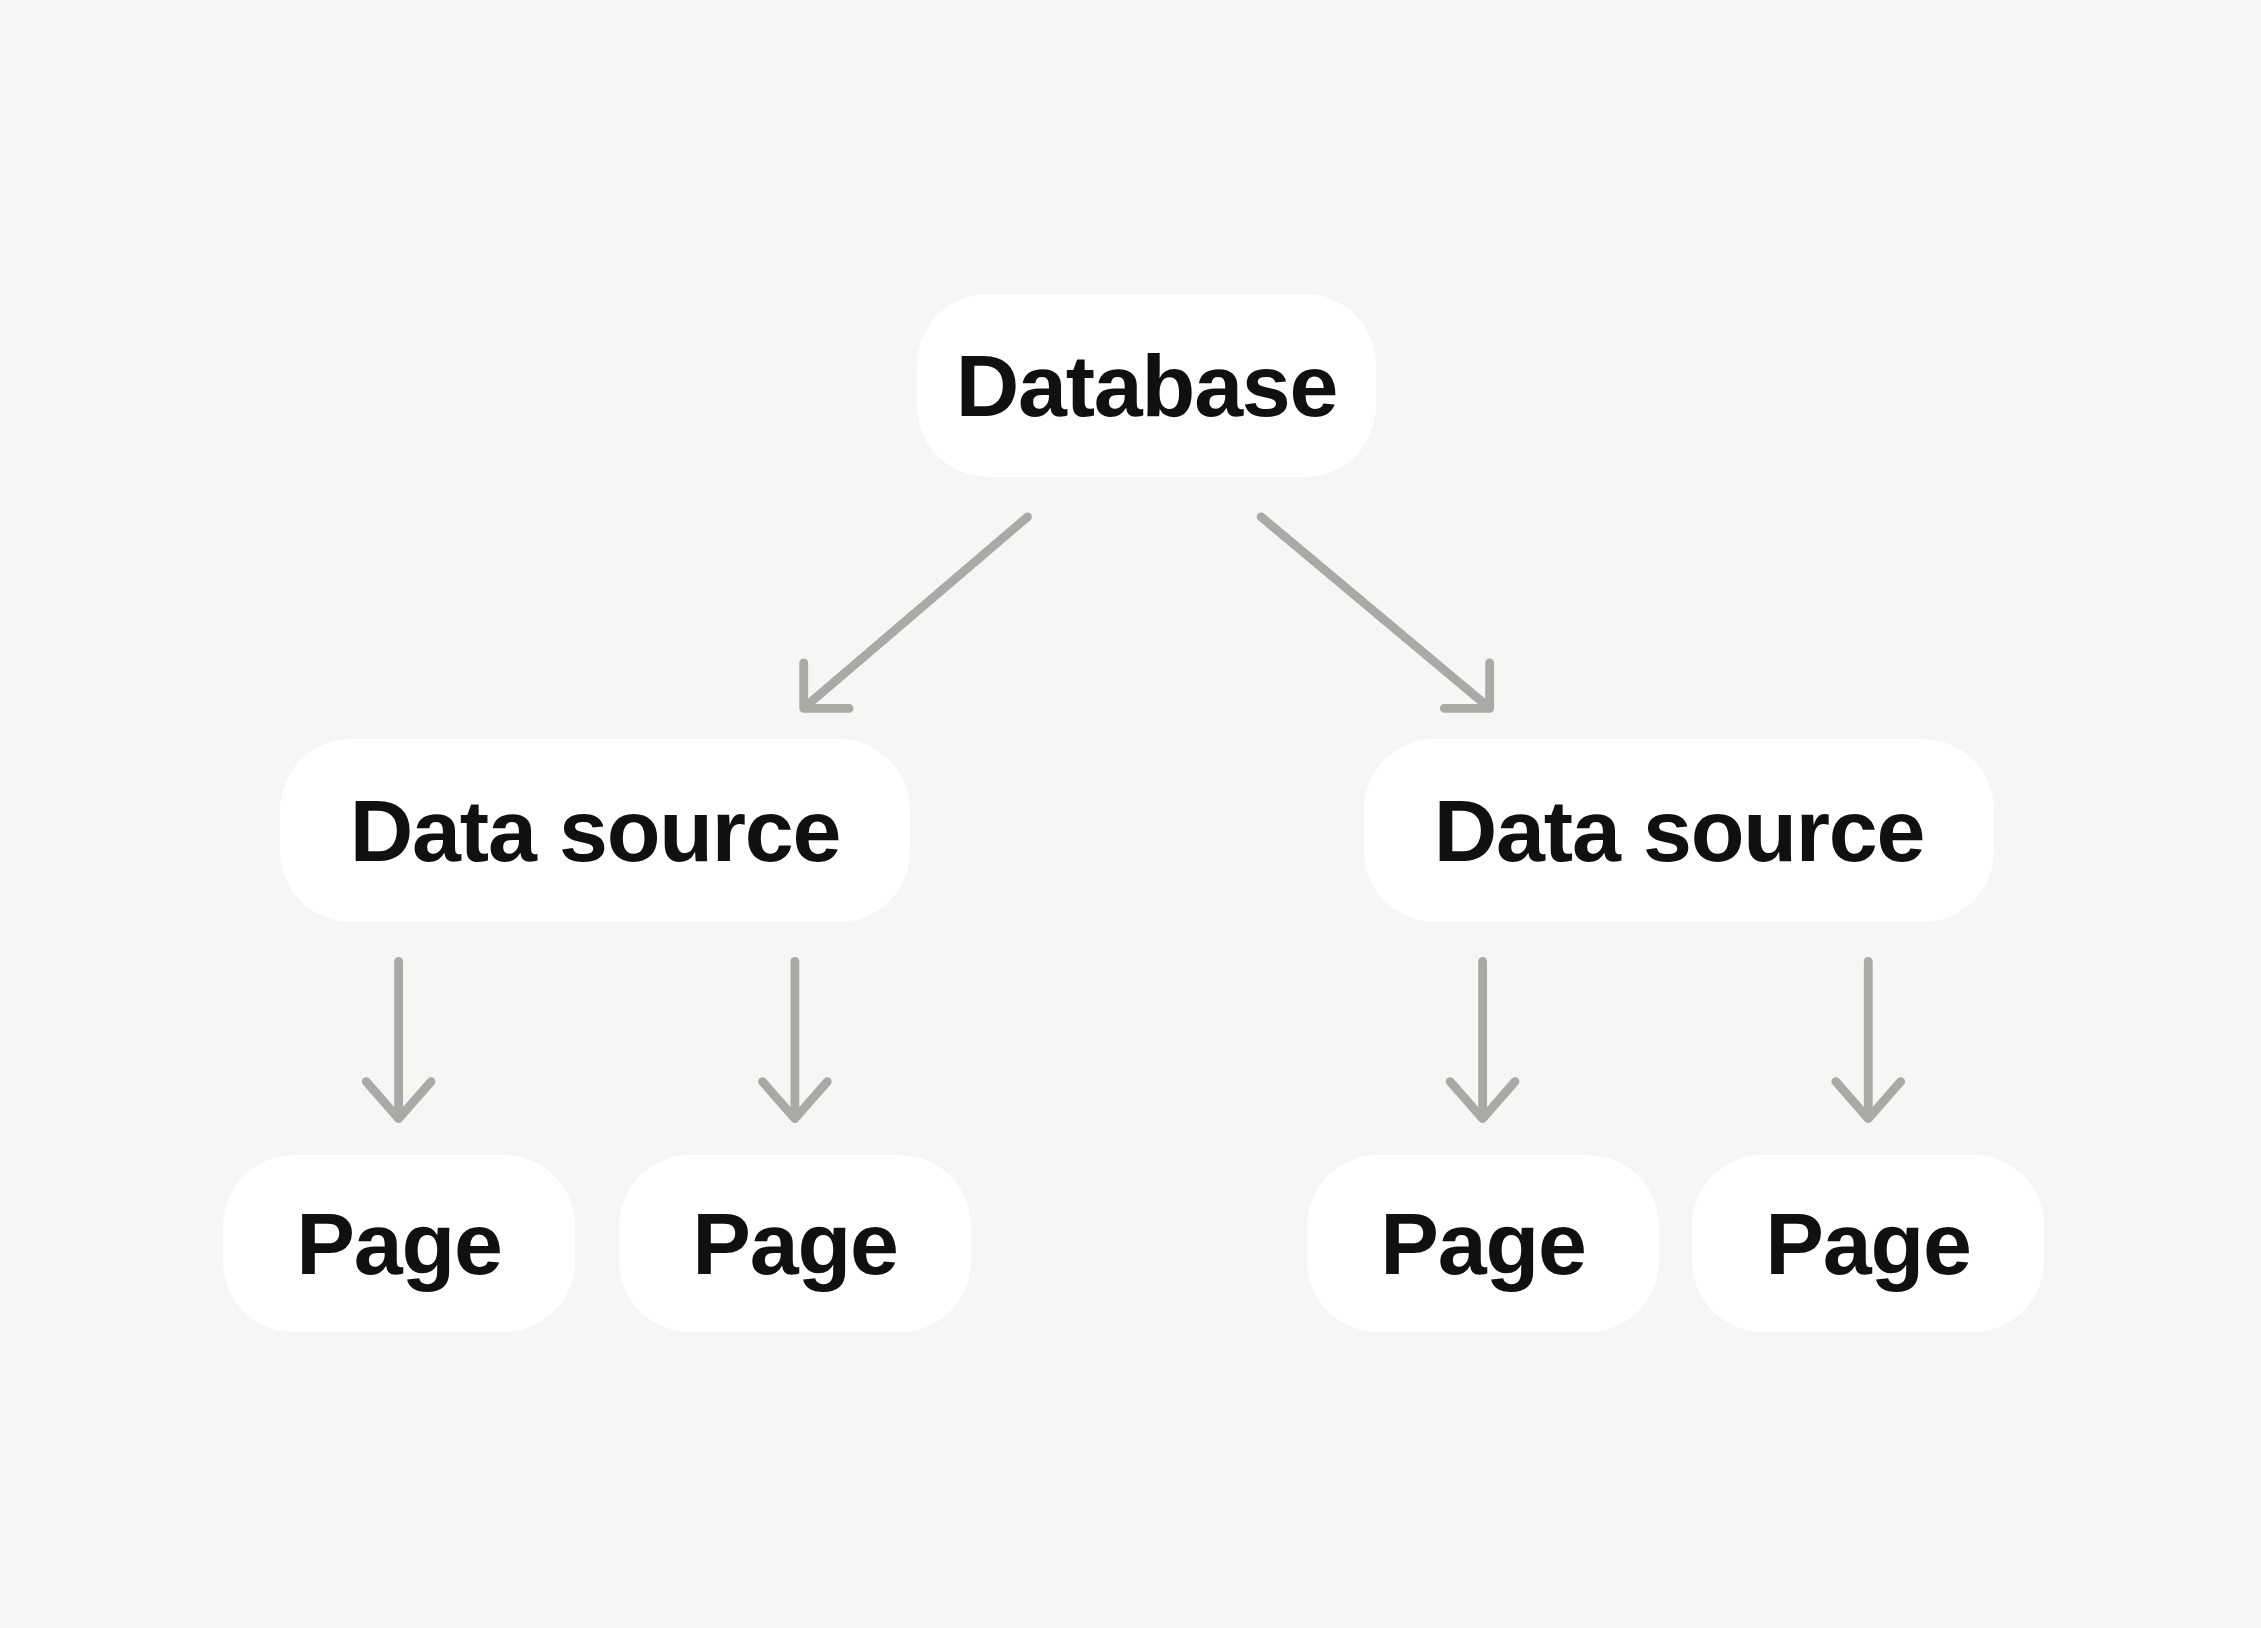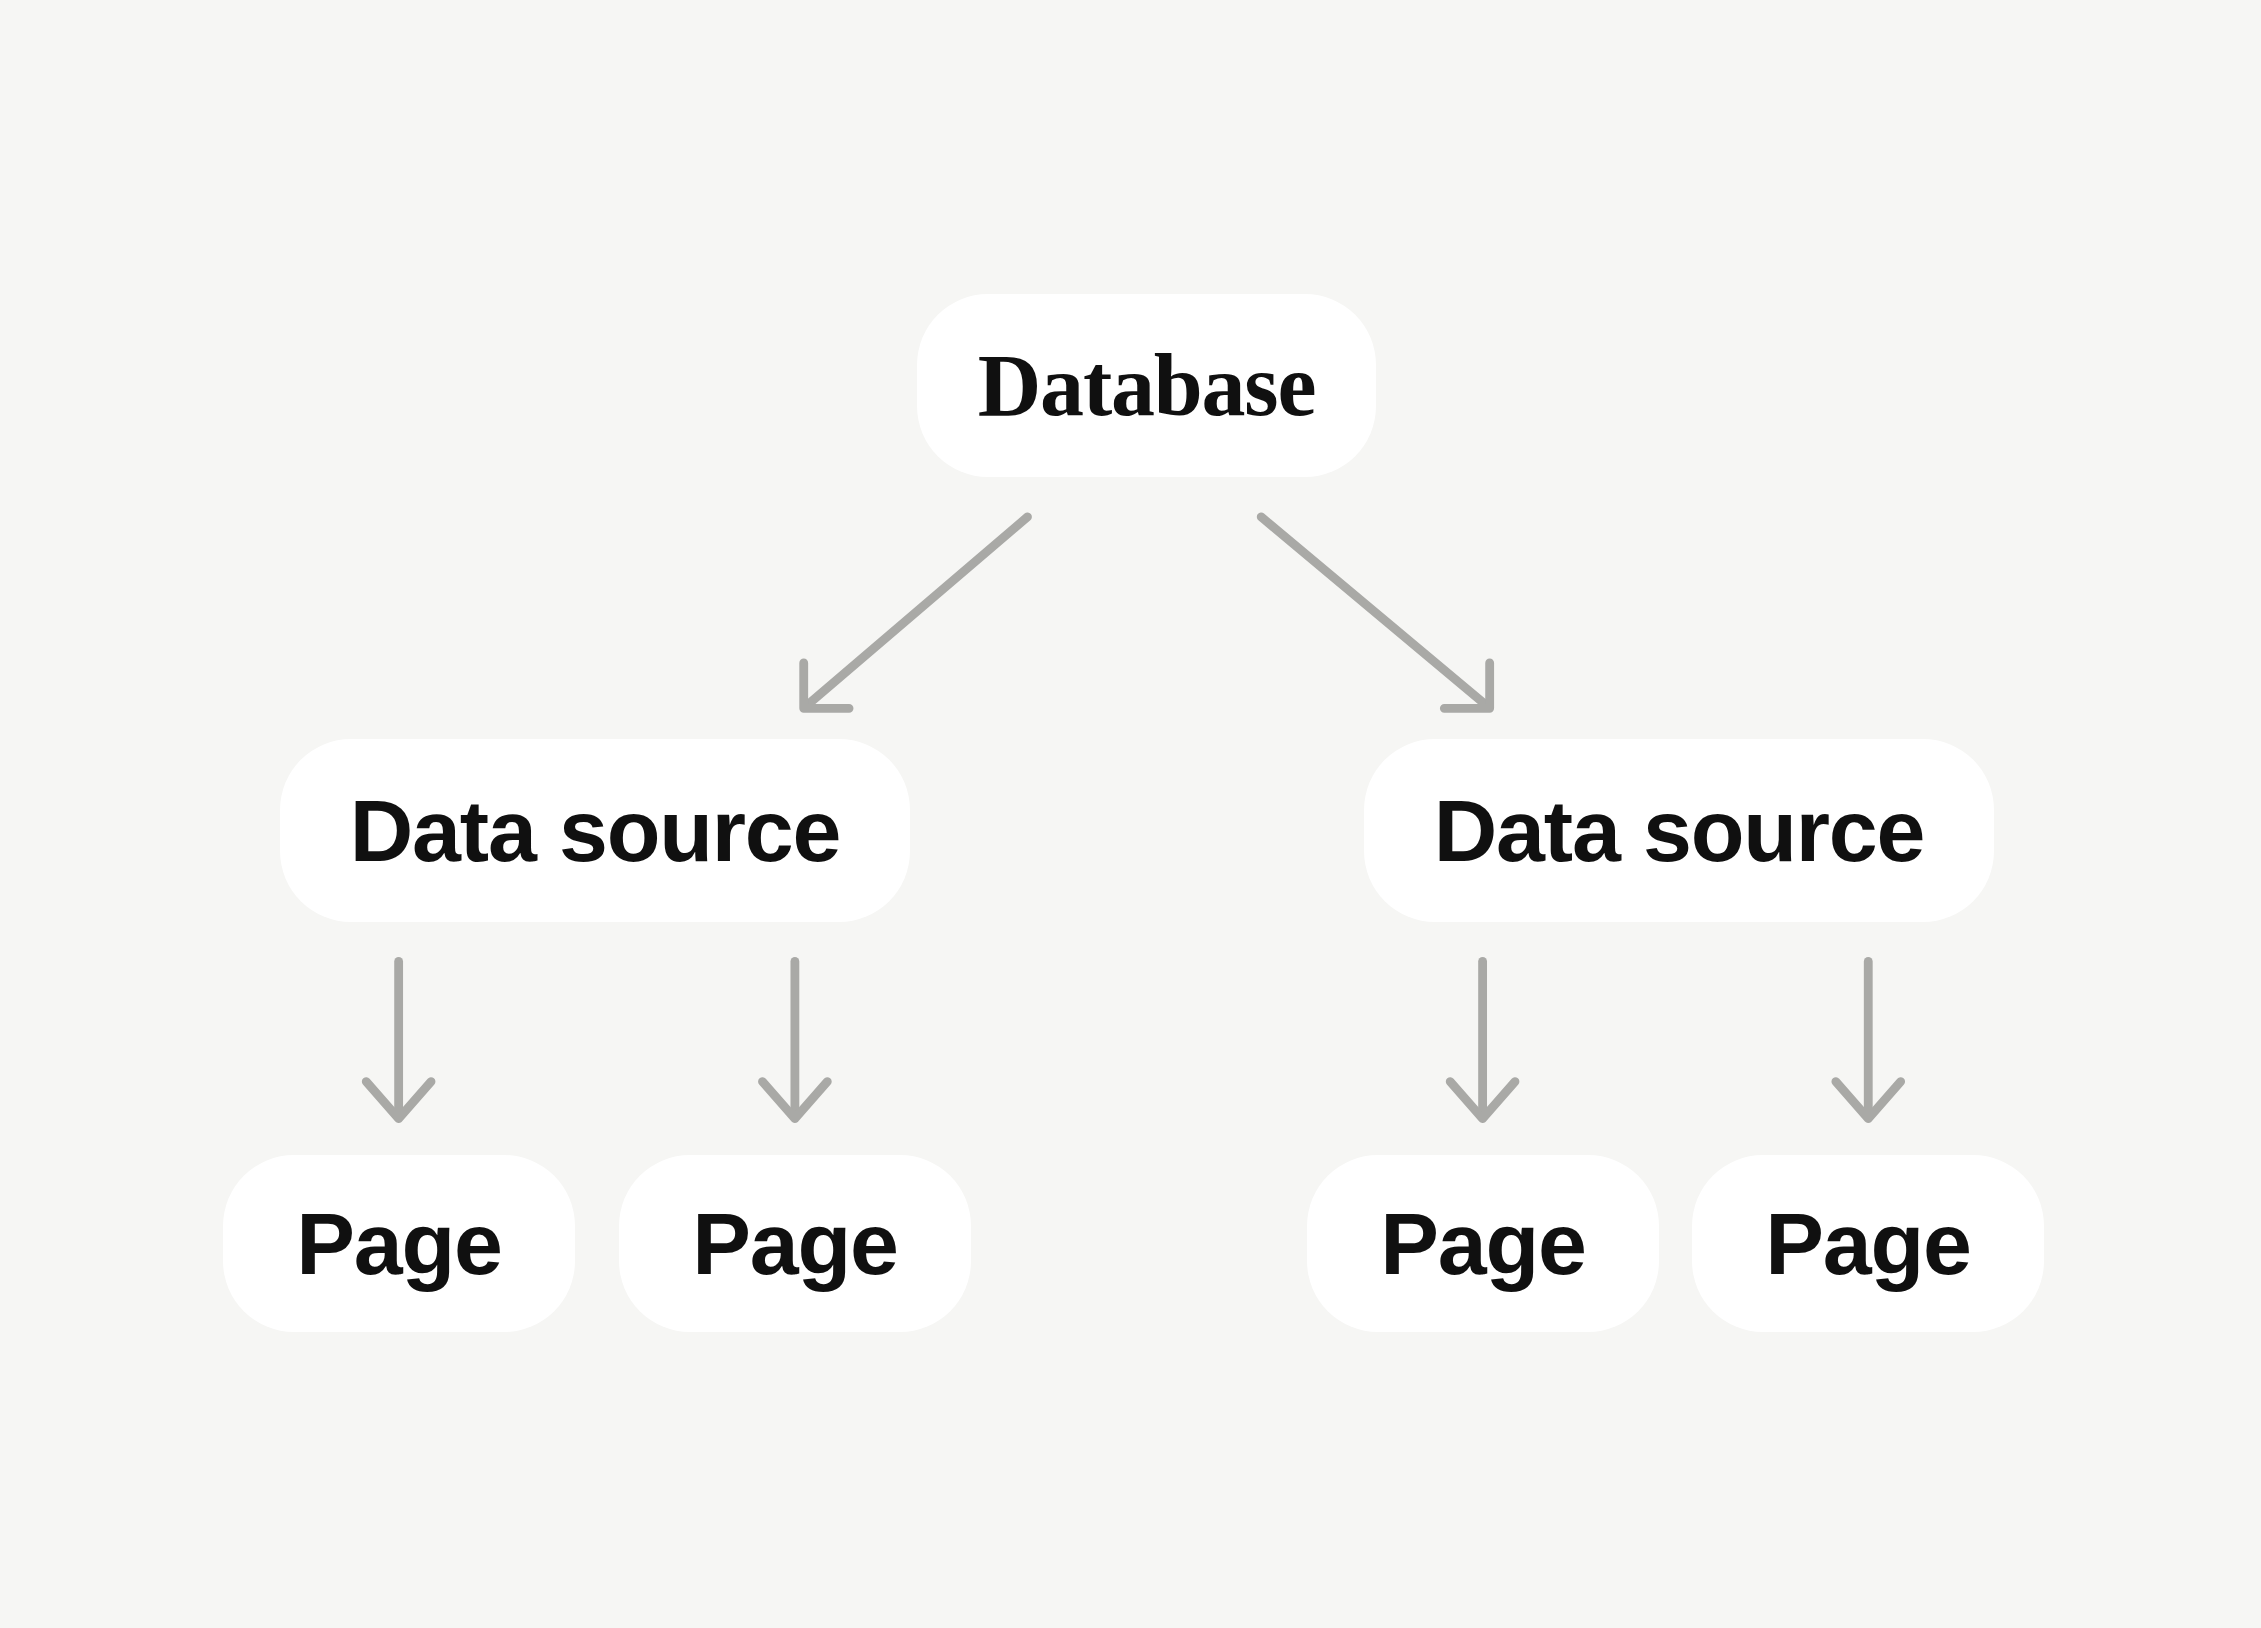"Database" .node-database { font-family: Liberation Serif, serif -> none }
